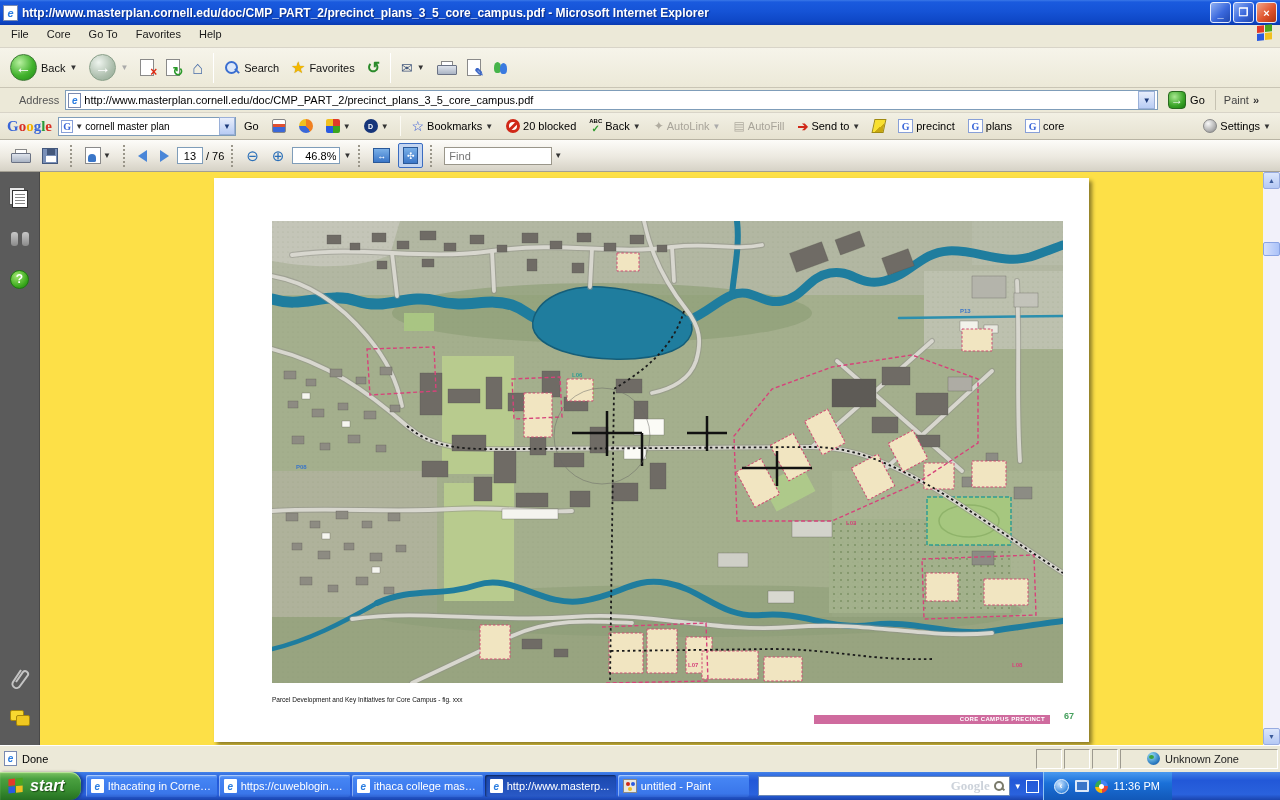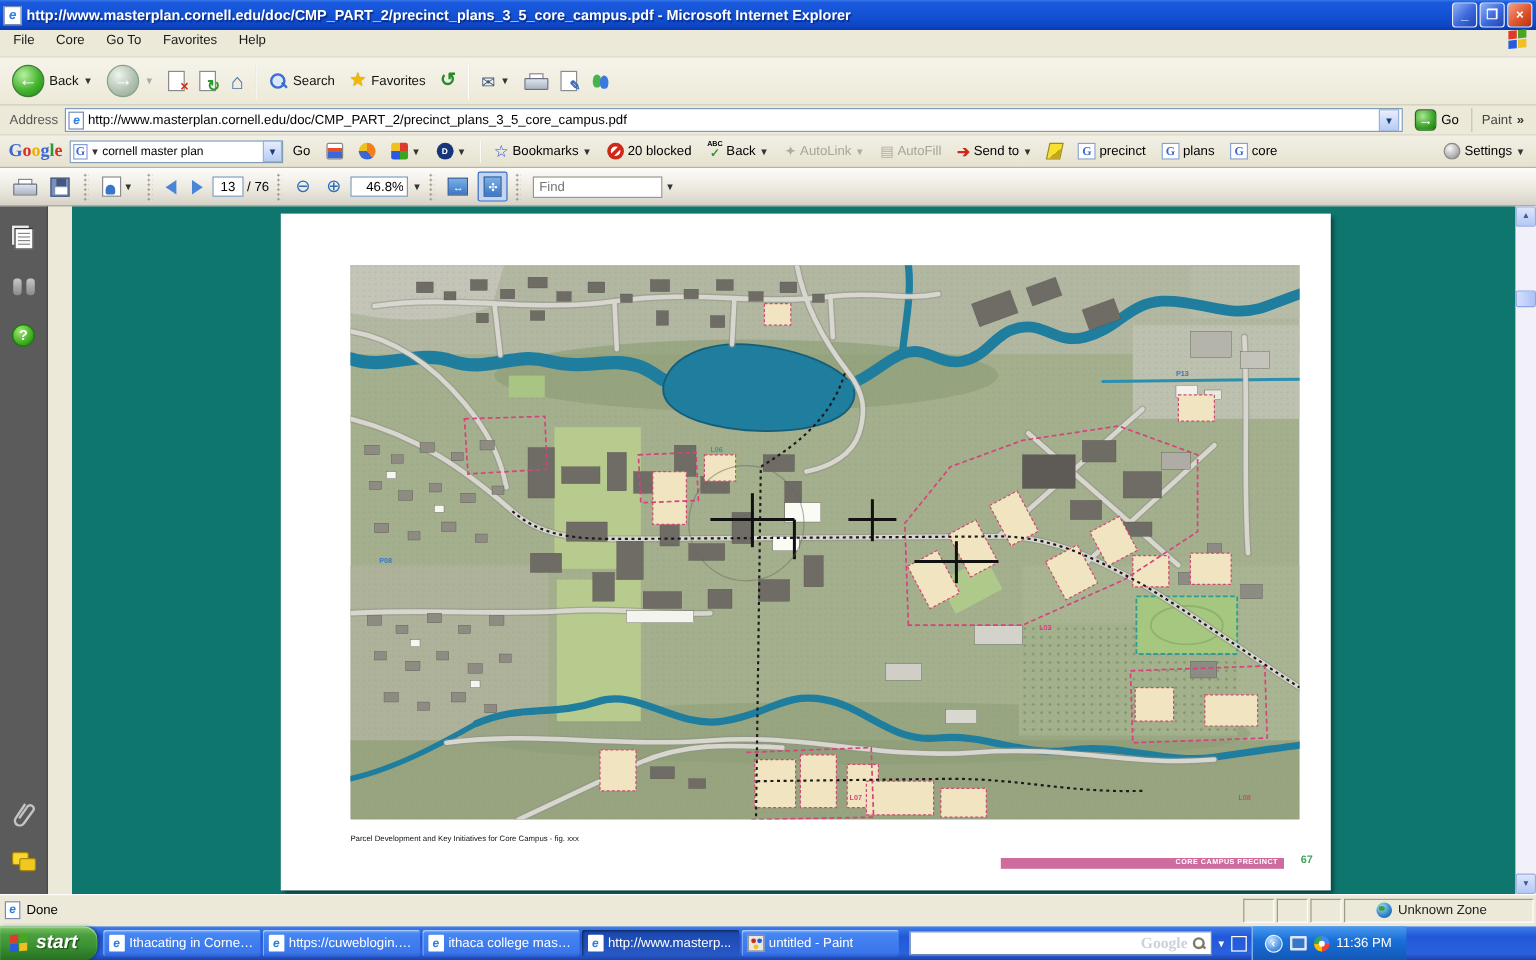"Address" .addressbar { padding: 0 2px -> 0 13px }
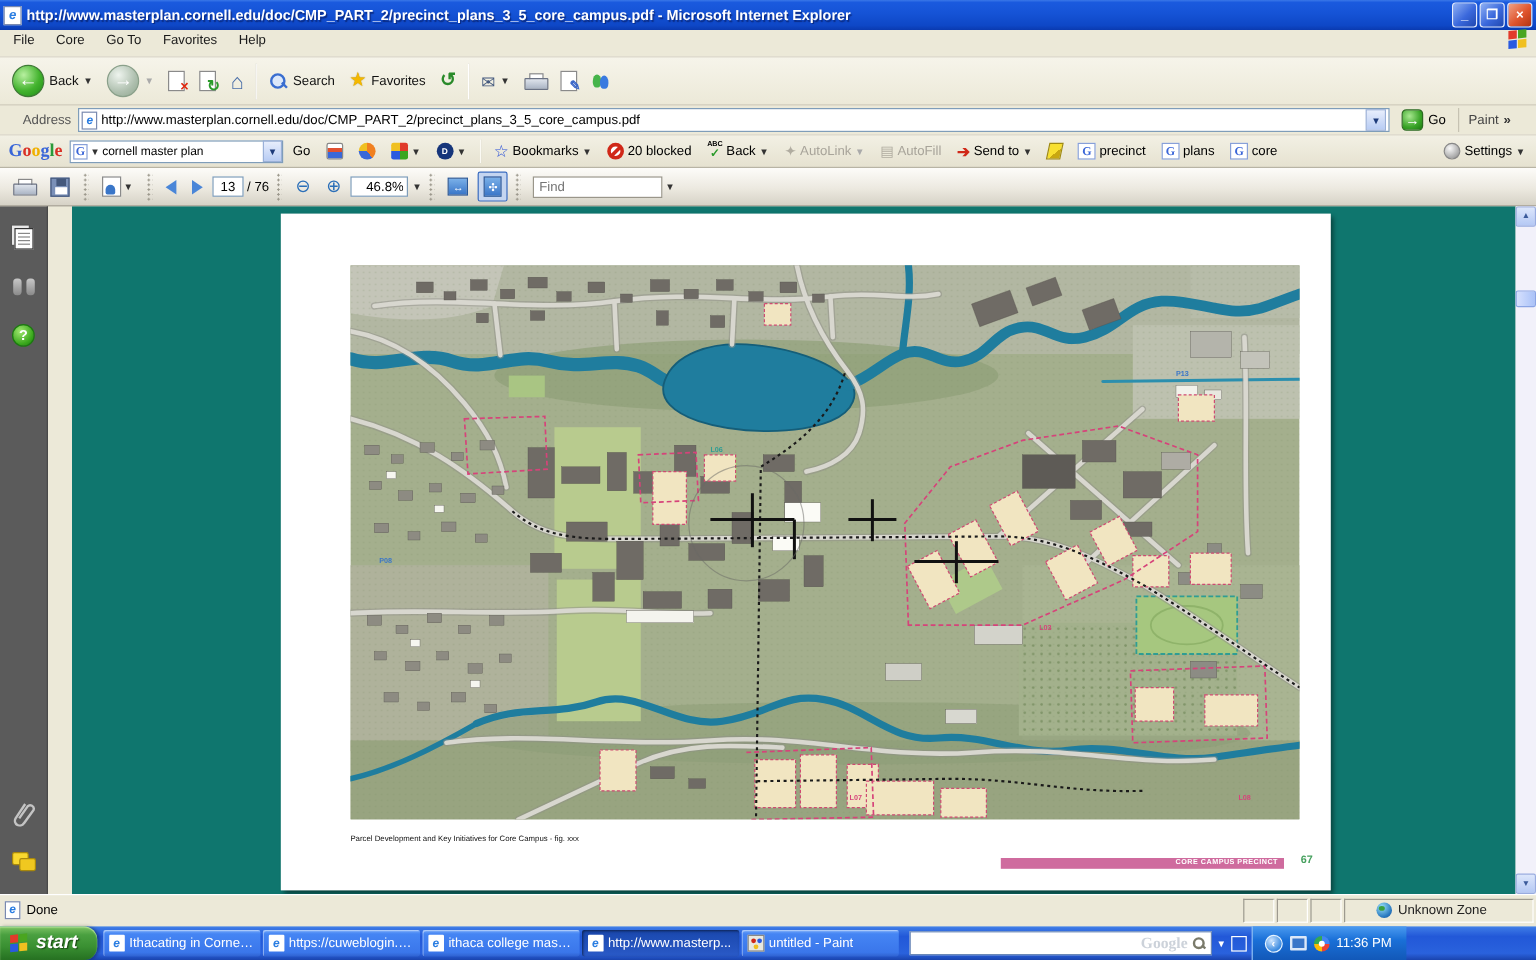"67" .viewer { background: #0f766e -> #fde047; margin-left: 20px -> none }
